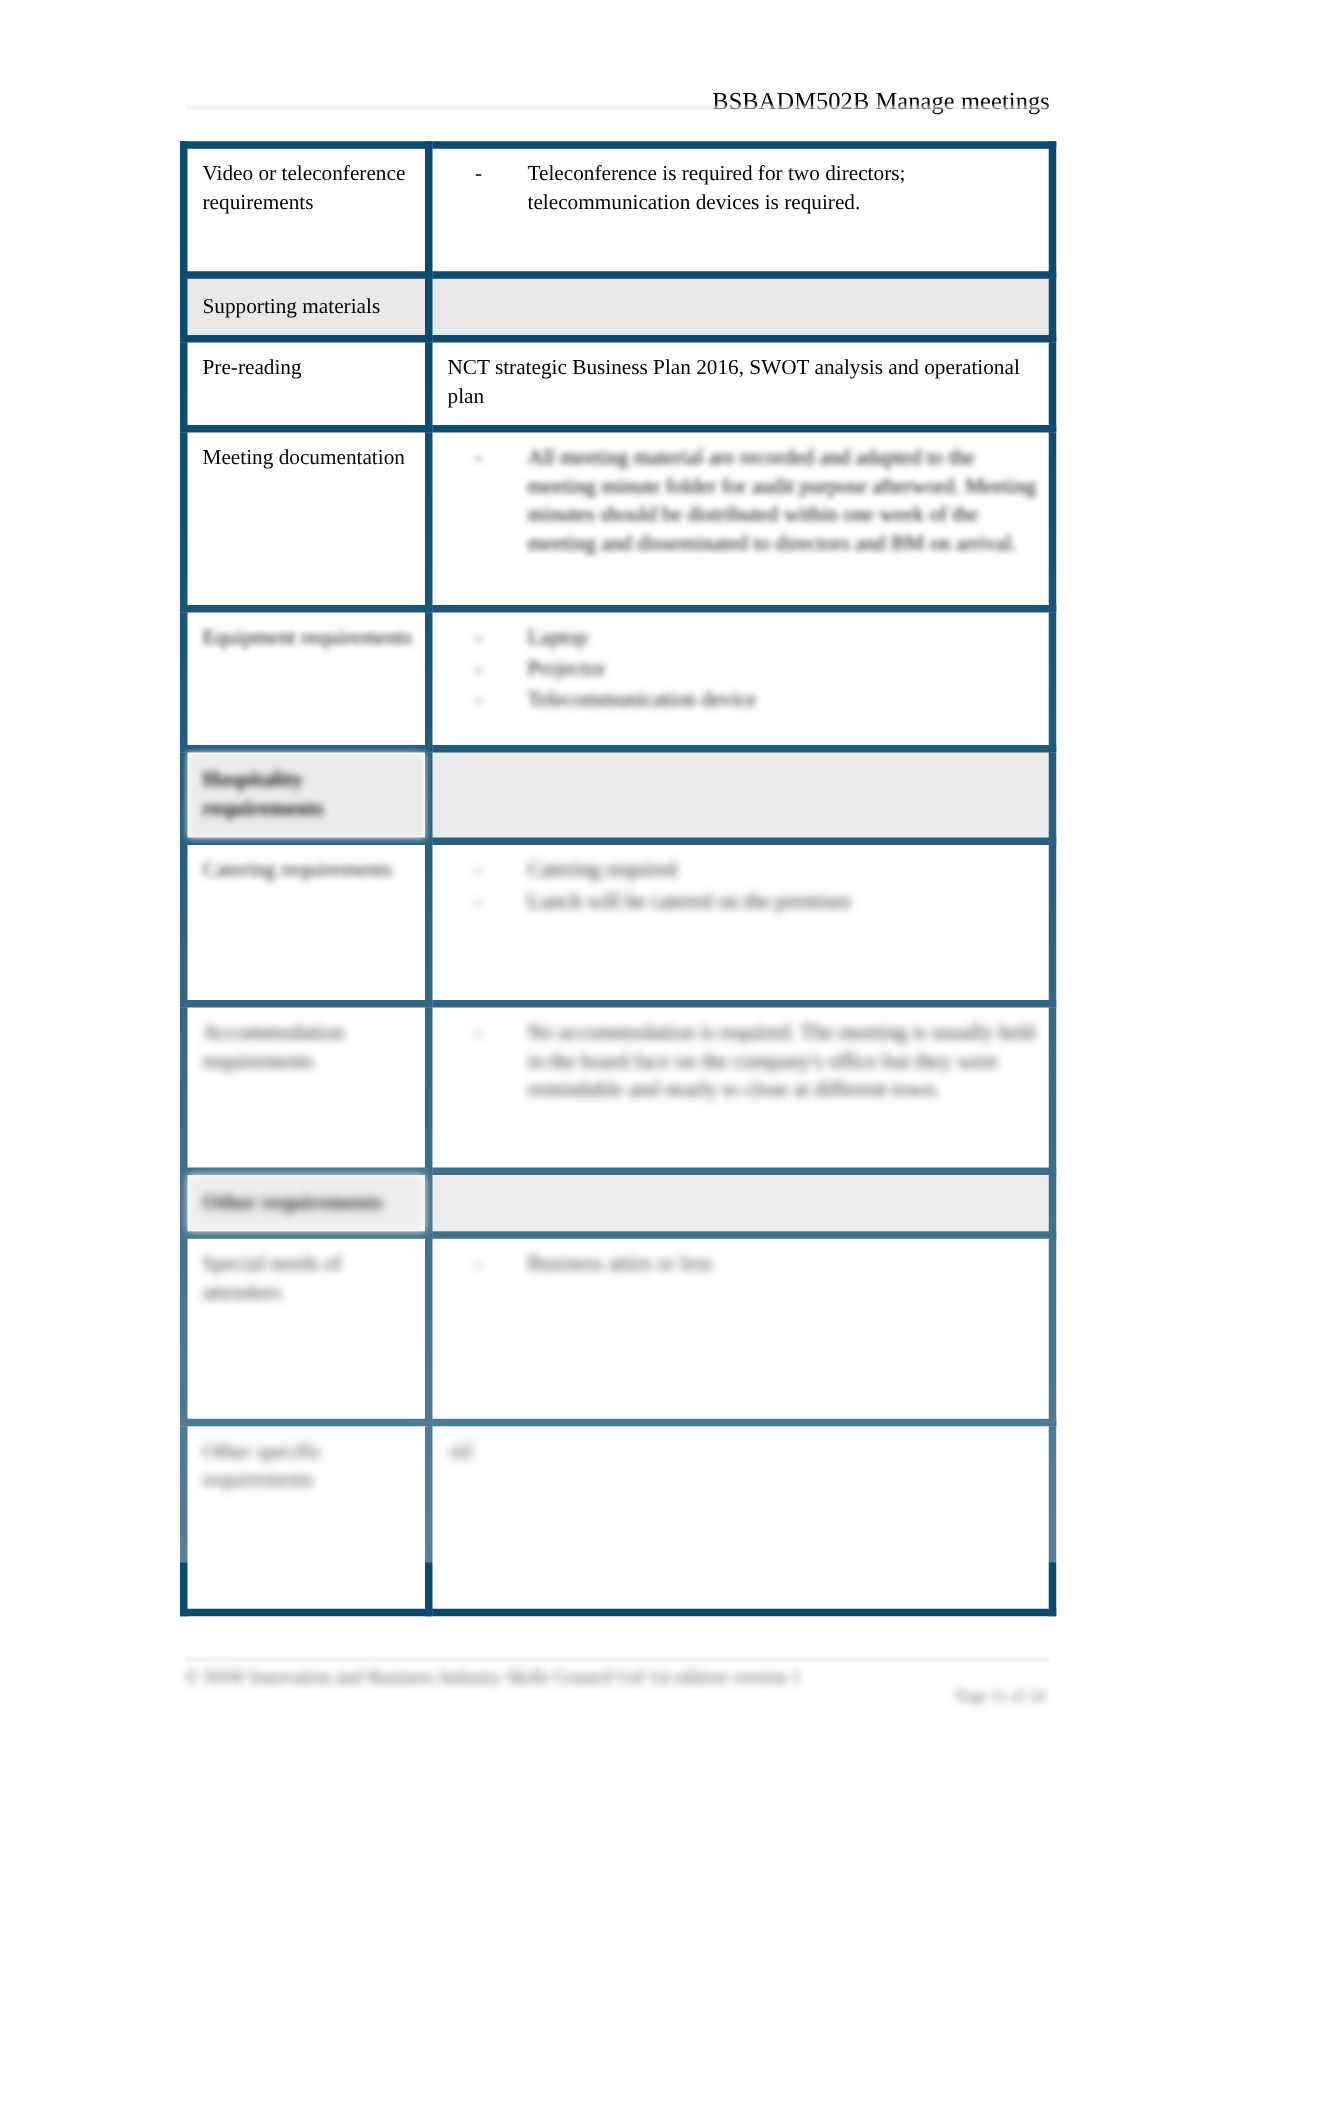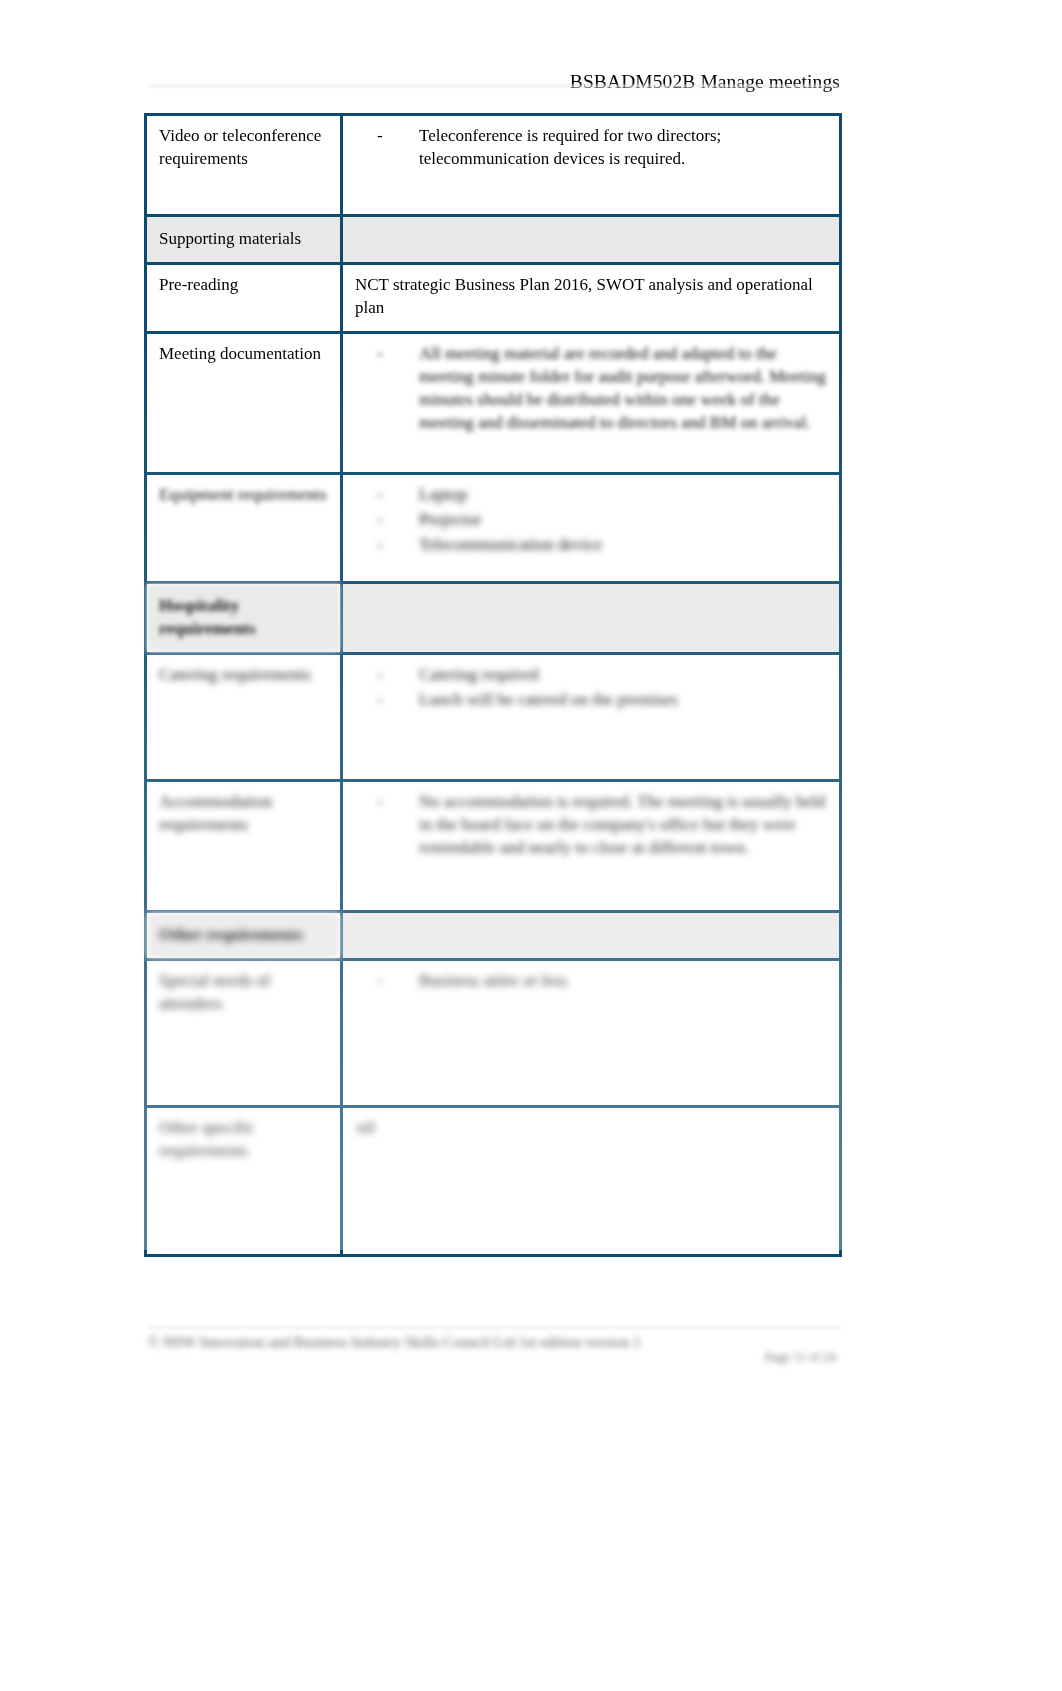"Video or teleconference requirements" .tbl td { border: 3px solid #0c4a6e -> 6px solid #0c4a6e }
